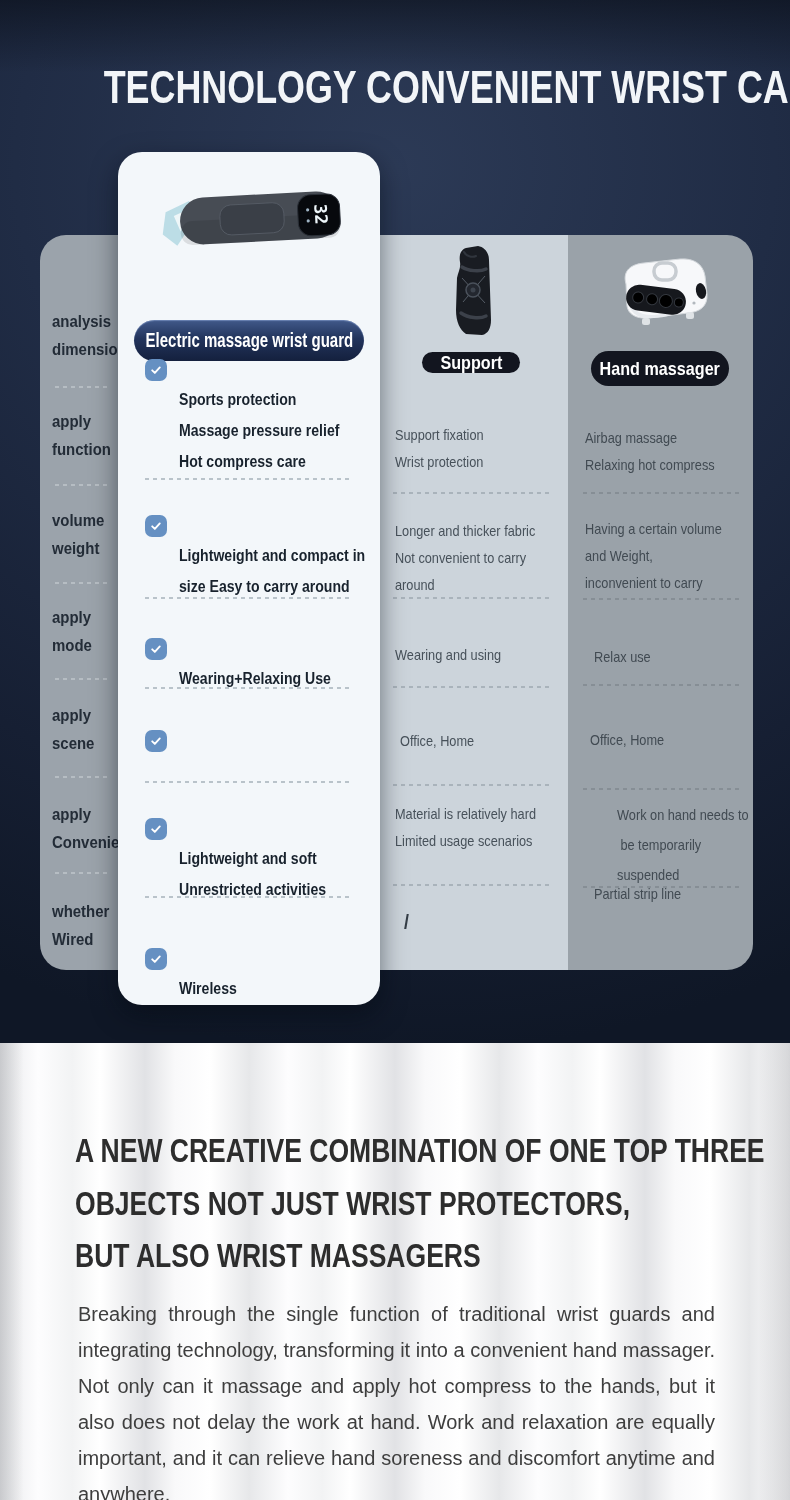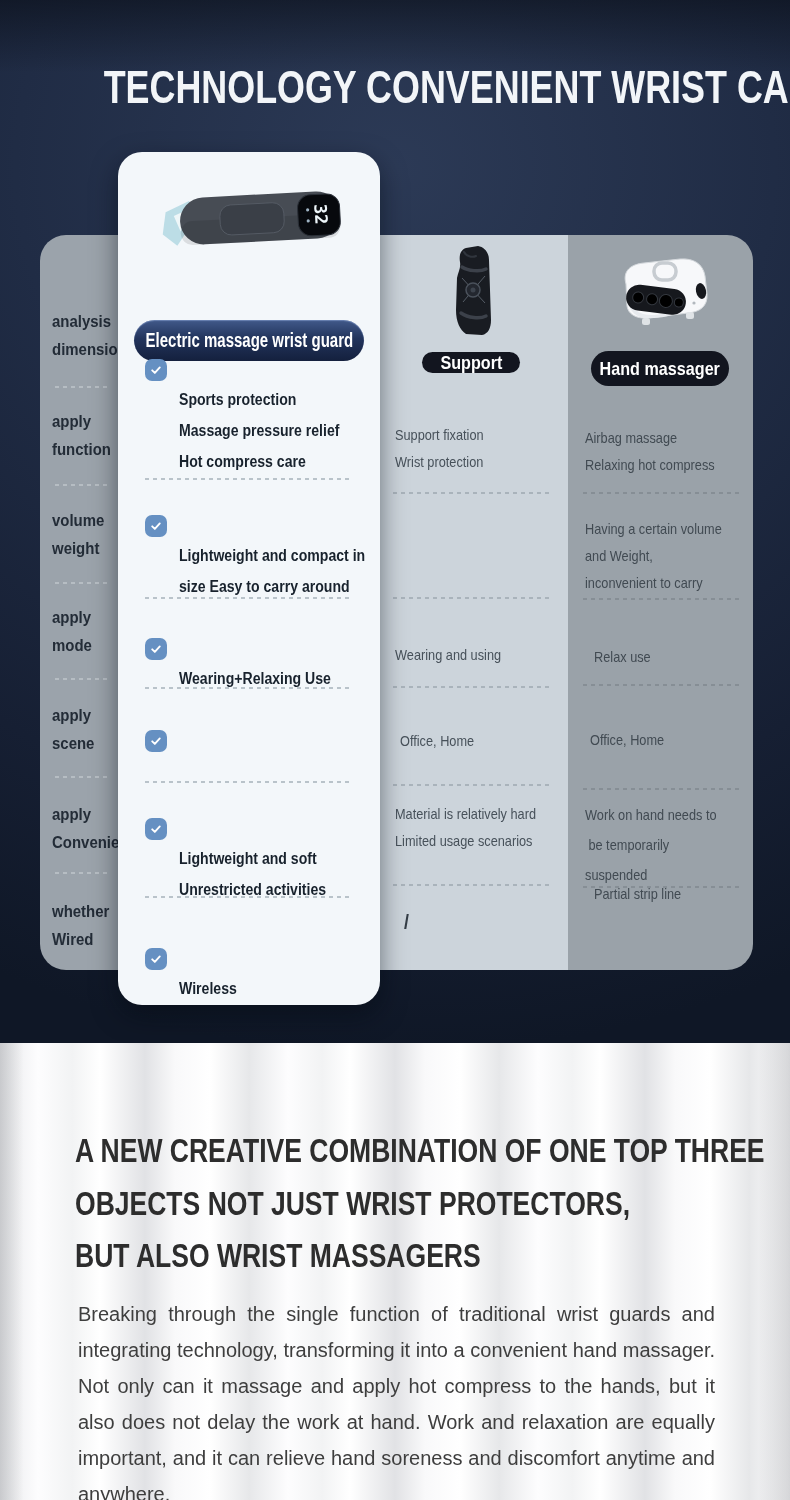"Longer and thicker fabric" div.col-text { html: none -> <div> <span>Longer and thicker fabric</span> <span>Not convenient to carry</span> <span>around</span> </div> }
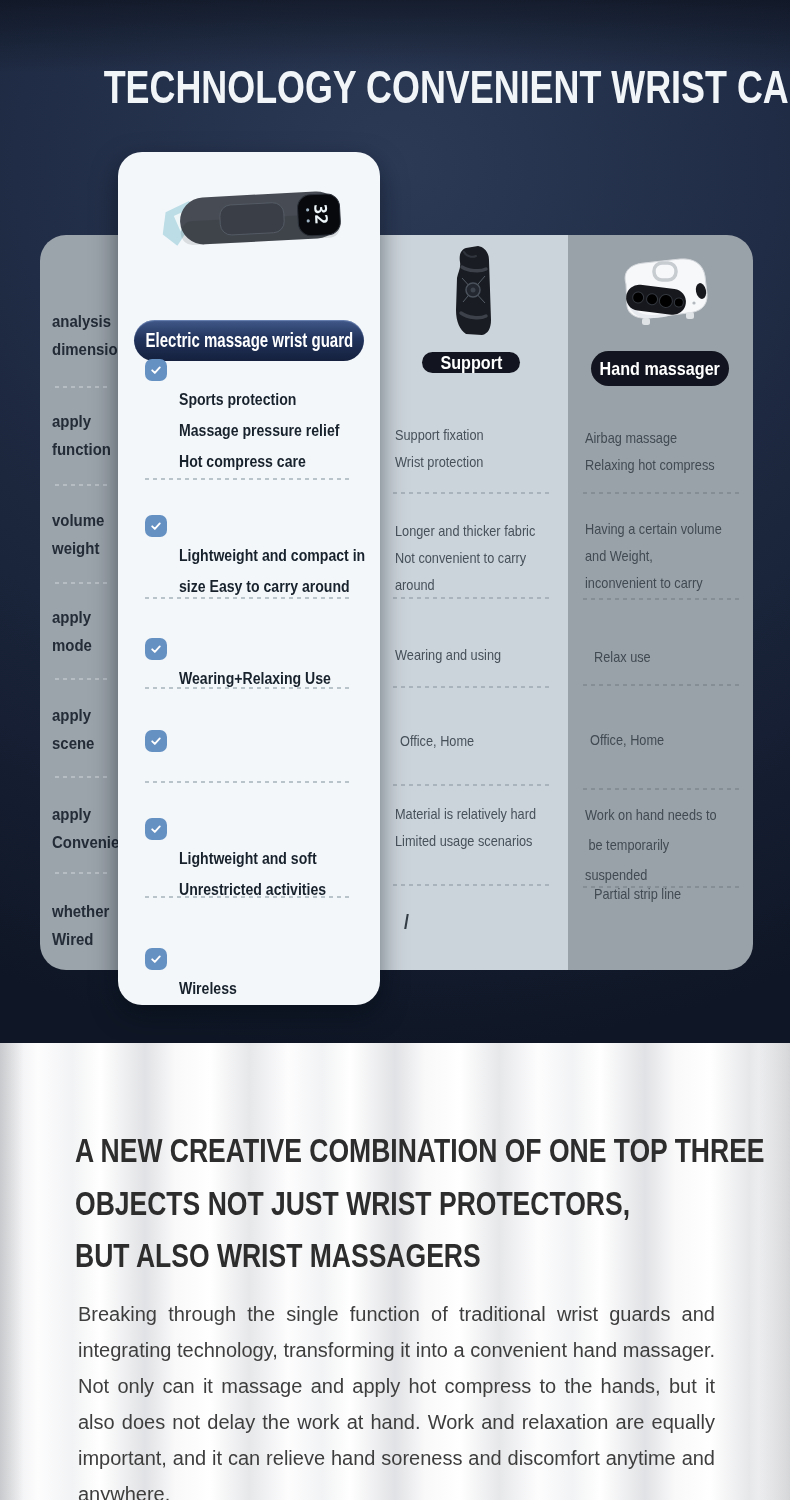"Work on hand needs to" .col-text.tall { margin-left: none -> 32px }
